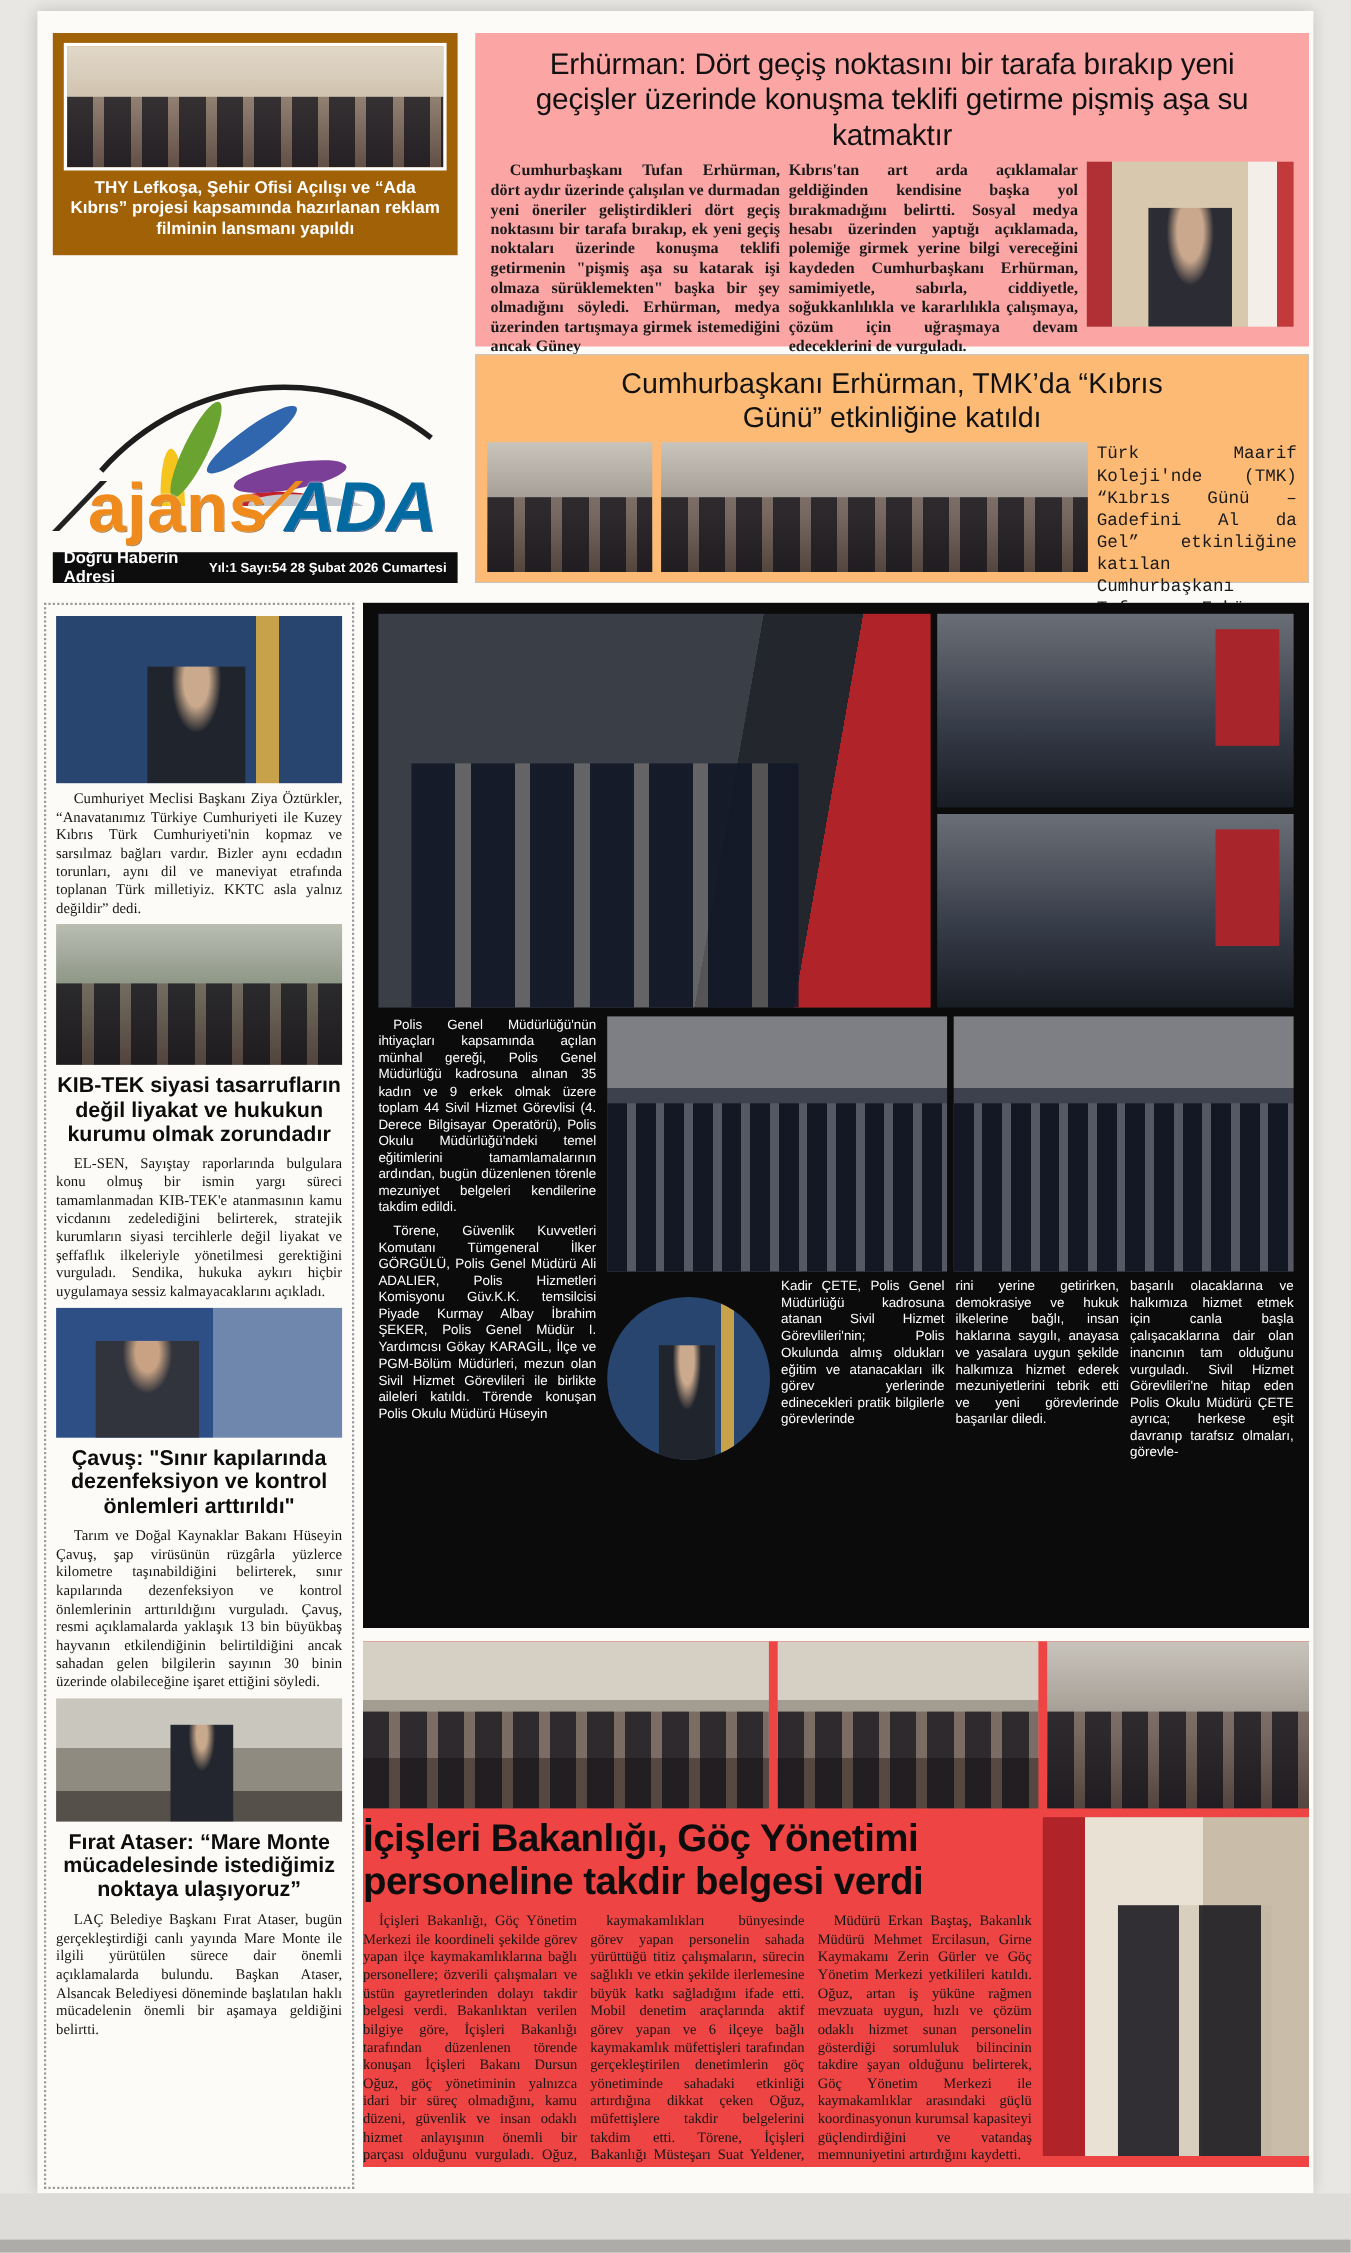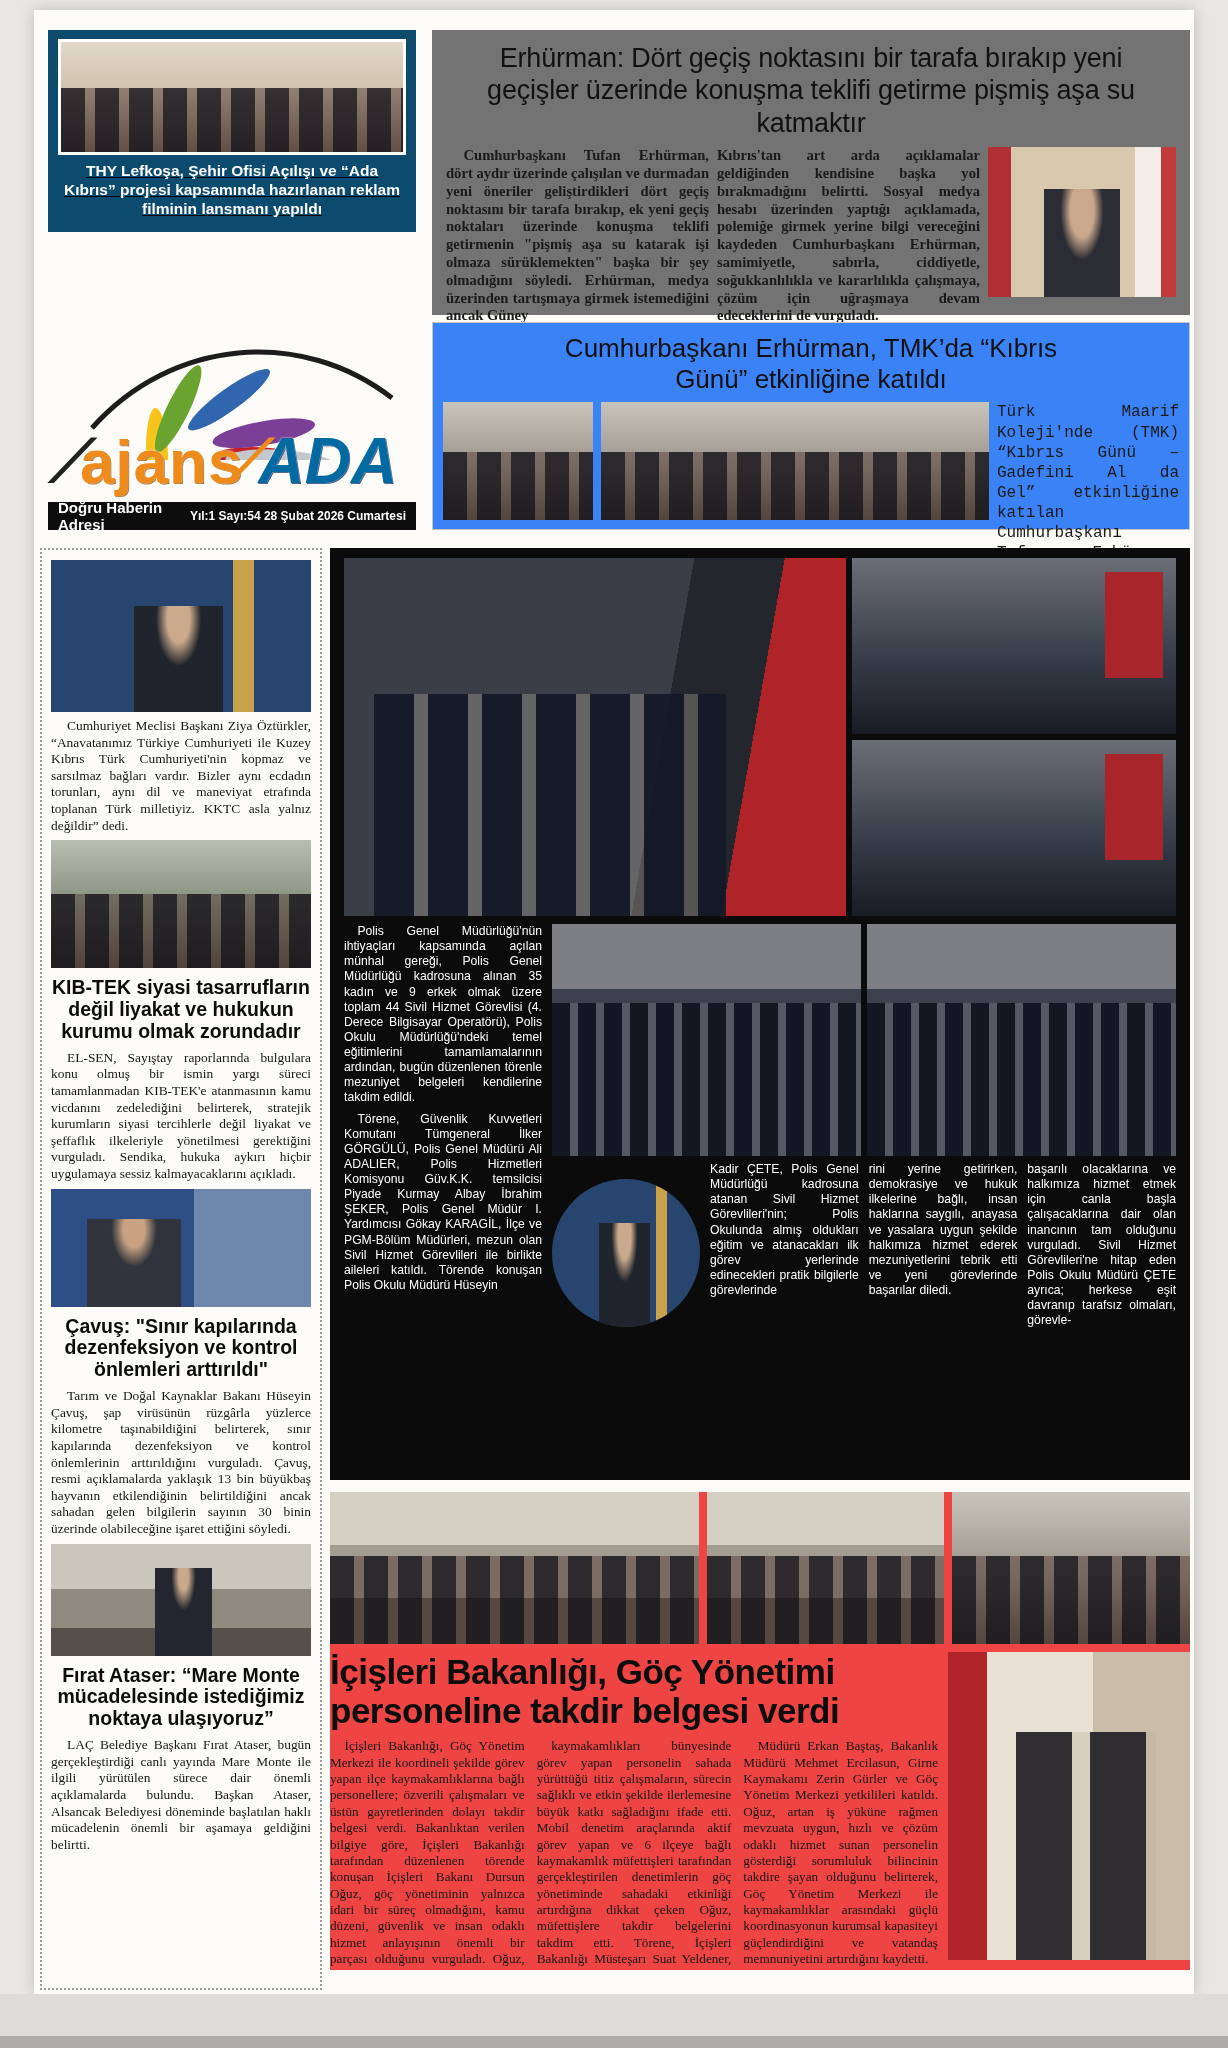"Erhürman: Dört geçiş noktasını bir" .erh-box { background: #737373 -> #fca5a5 }
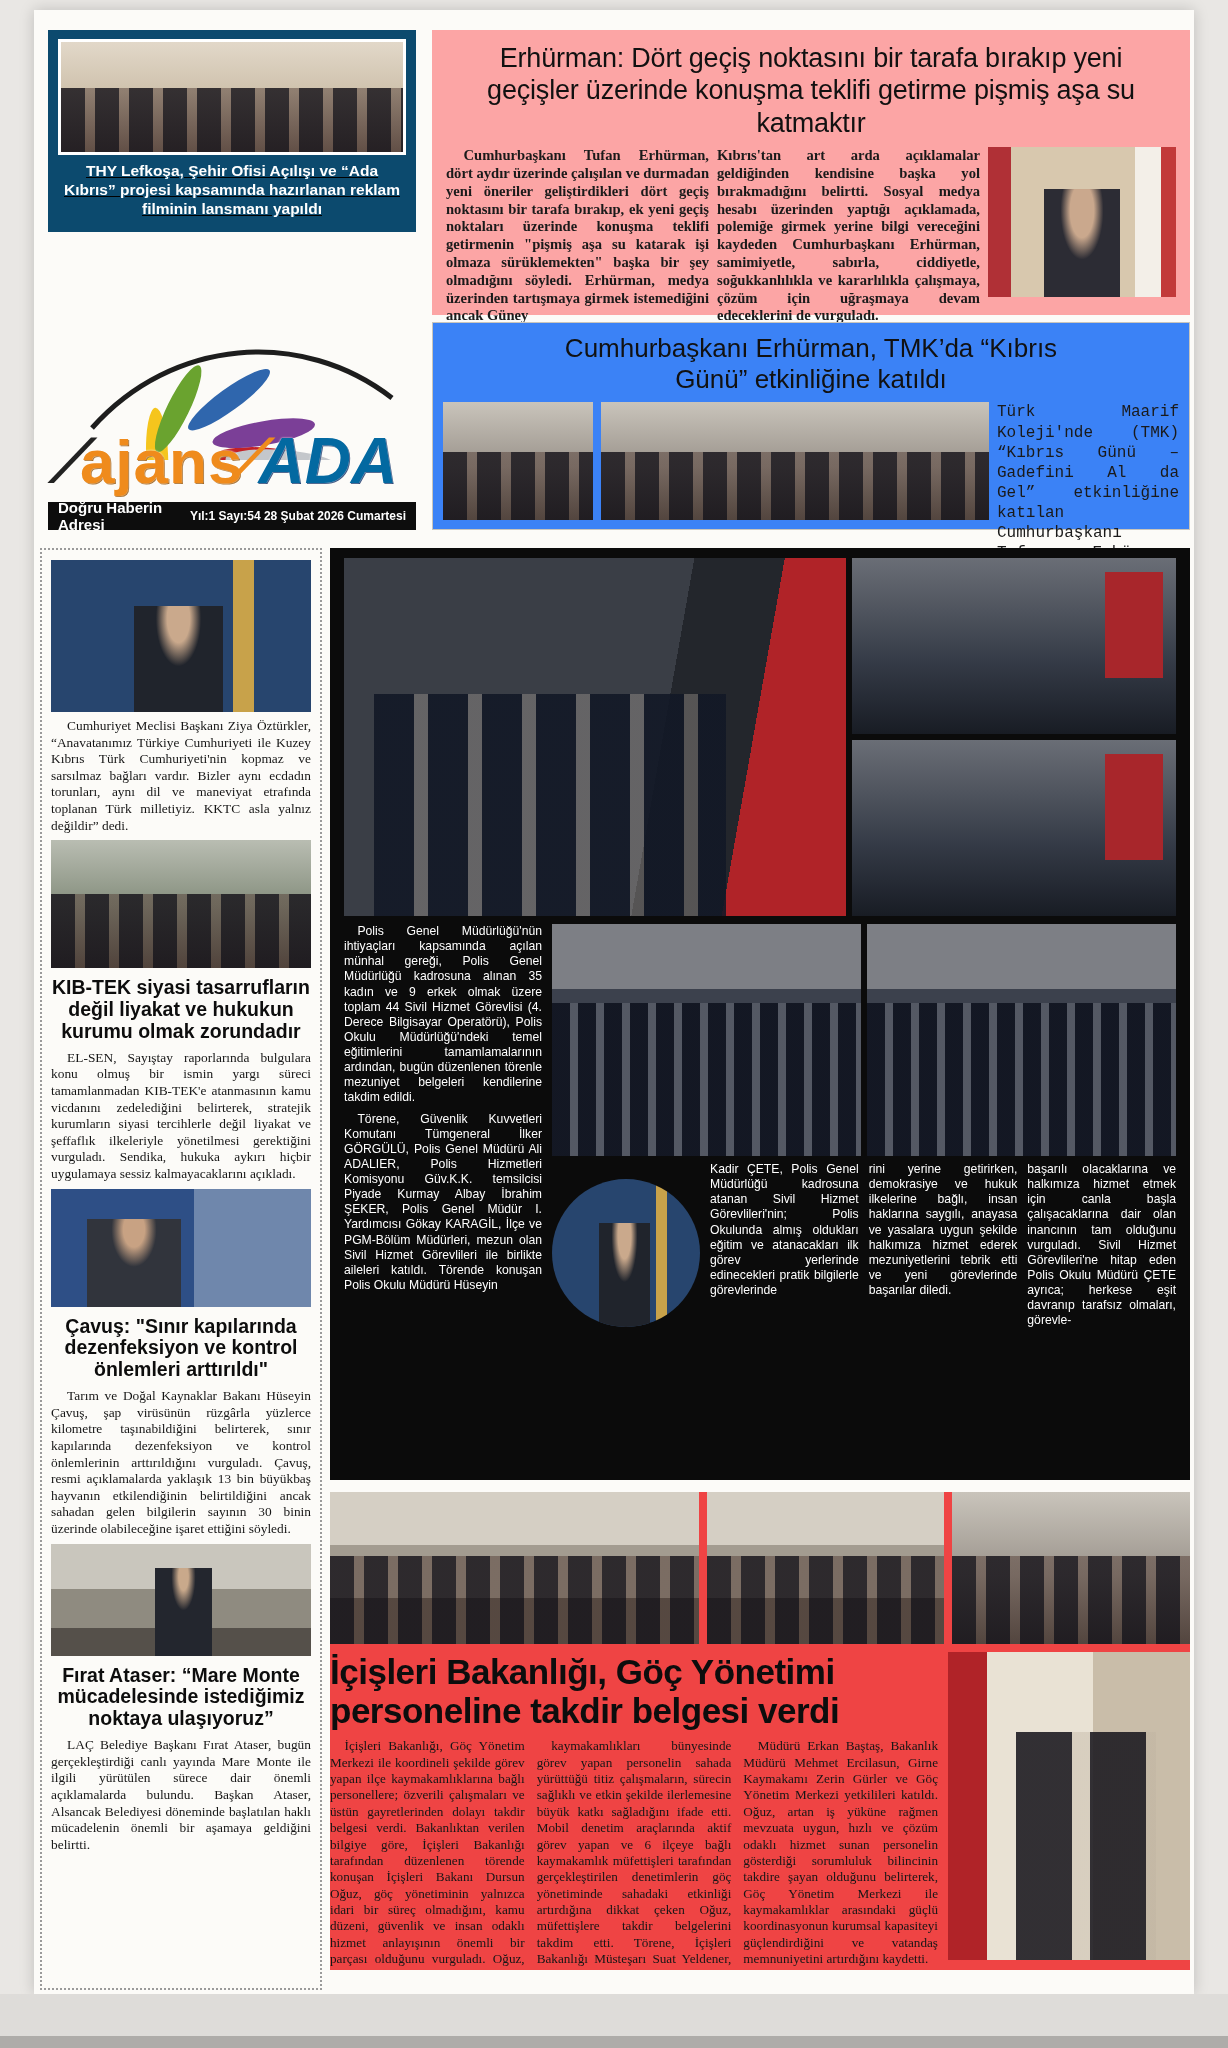"THY Lefkoşa, Şehir Ofisi Açılışı" .thy-box { background: #0c4a6e -> #a16207; text-decoration: underline -> none }
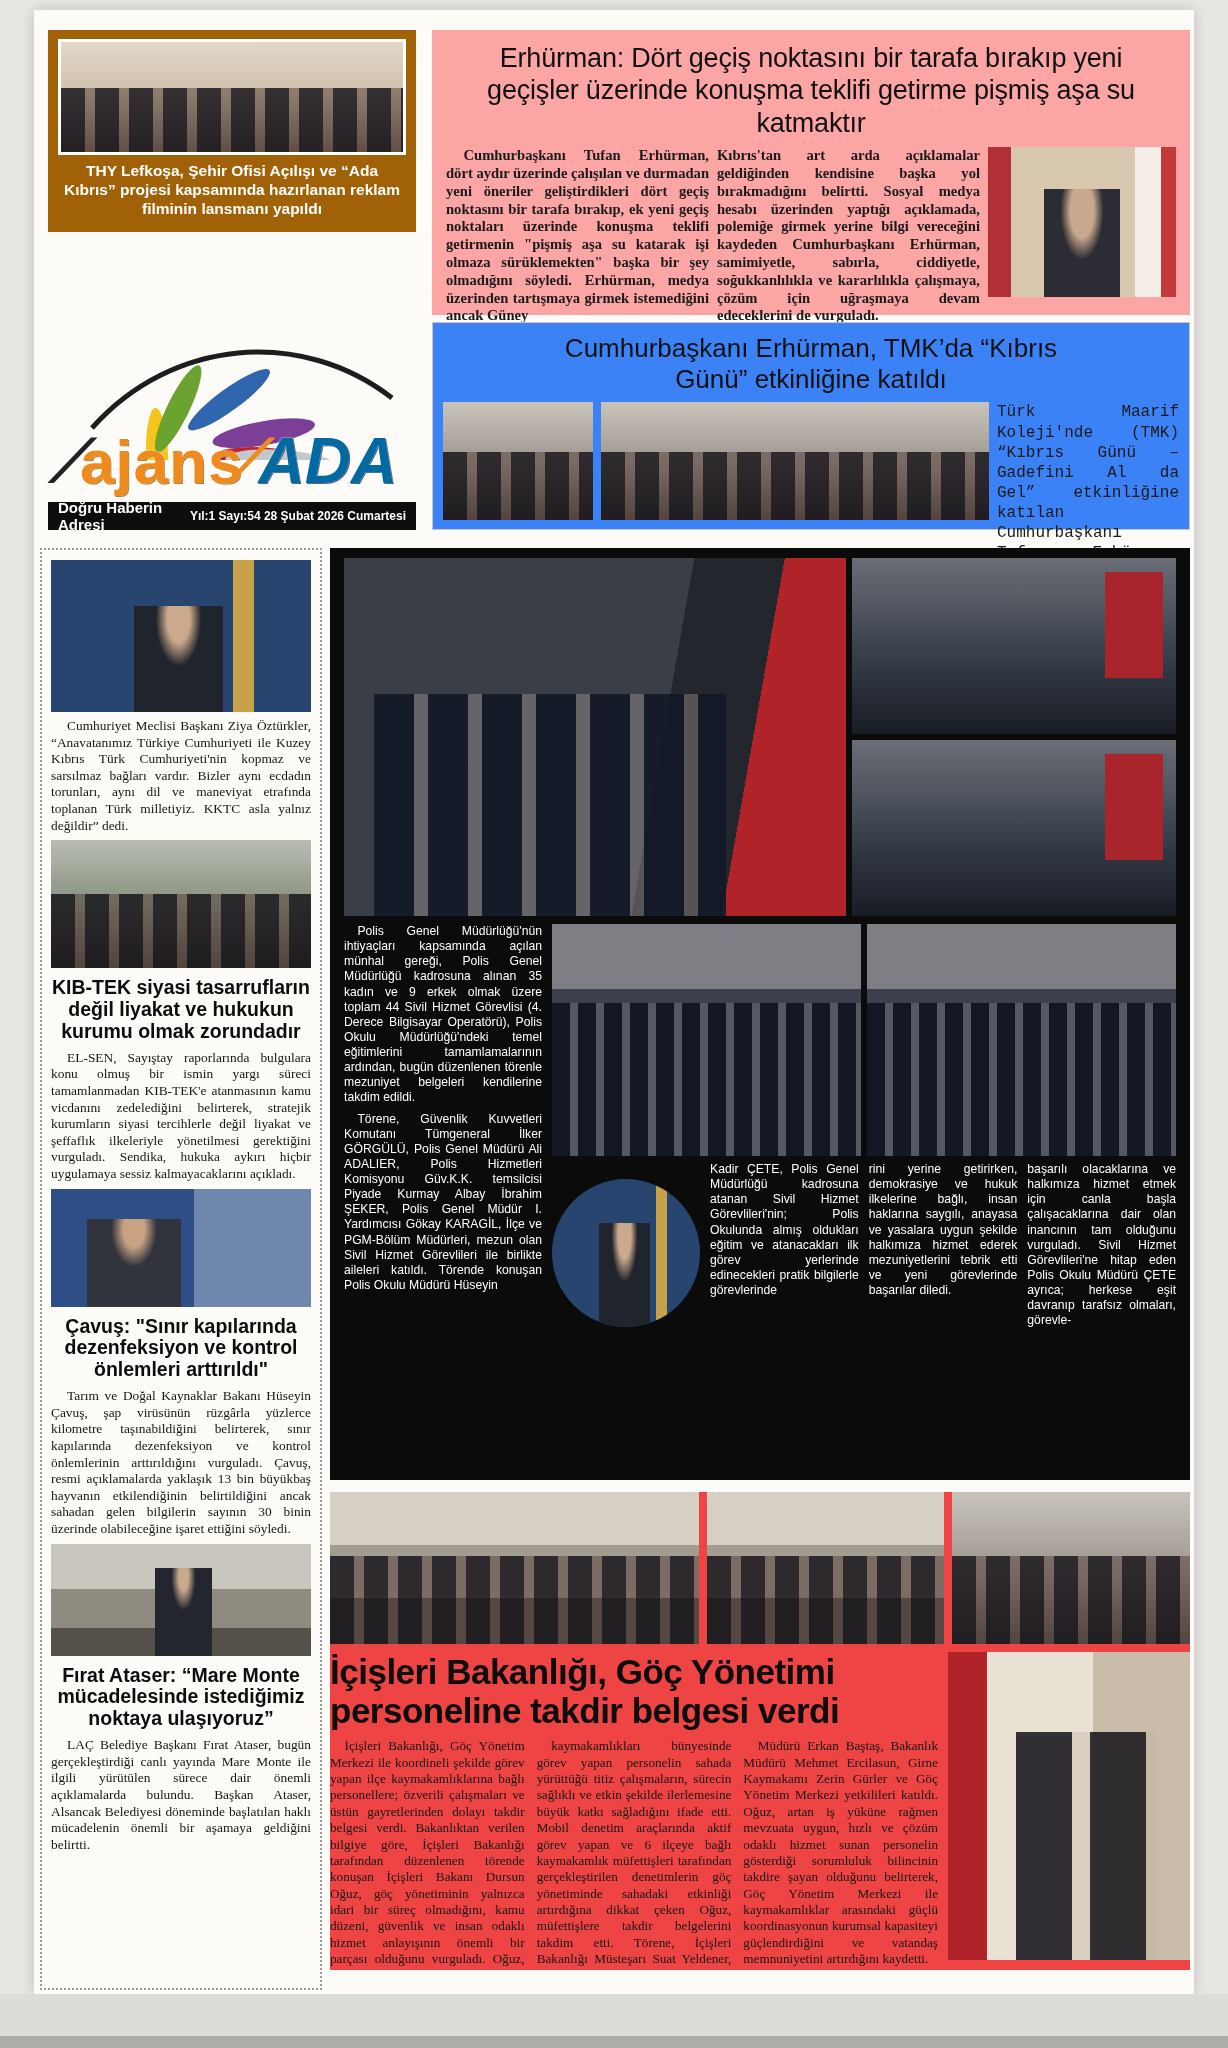"Cumhurbaşkanı Erhürman, TMK’da “Kıbrıs" .tmk-box { background: #3b82f6 -> #fdba74 }
